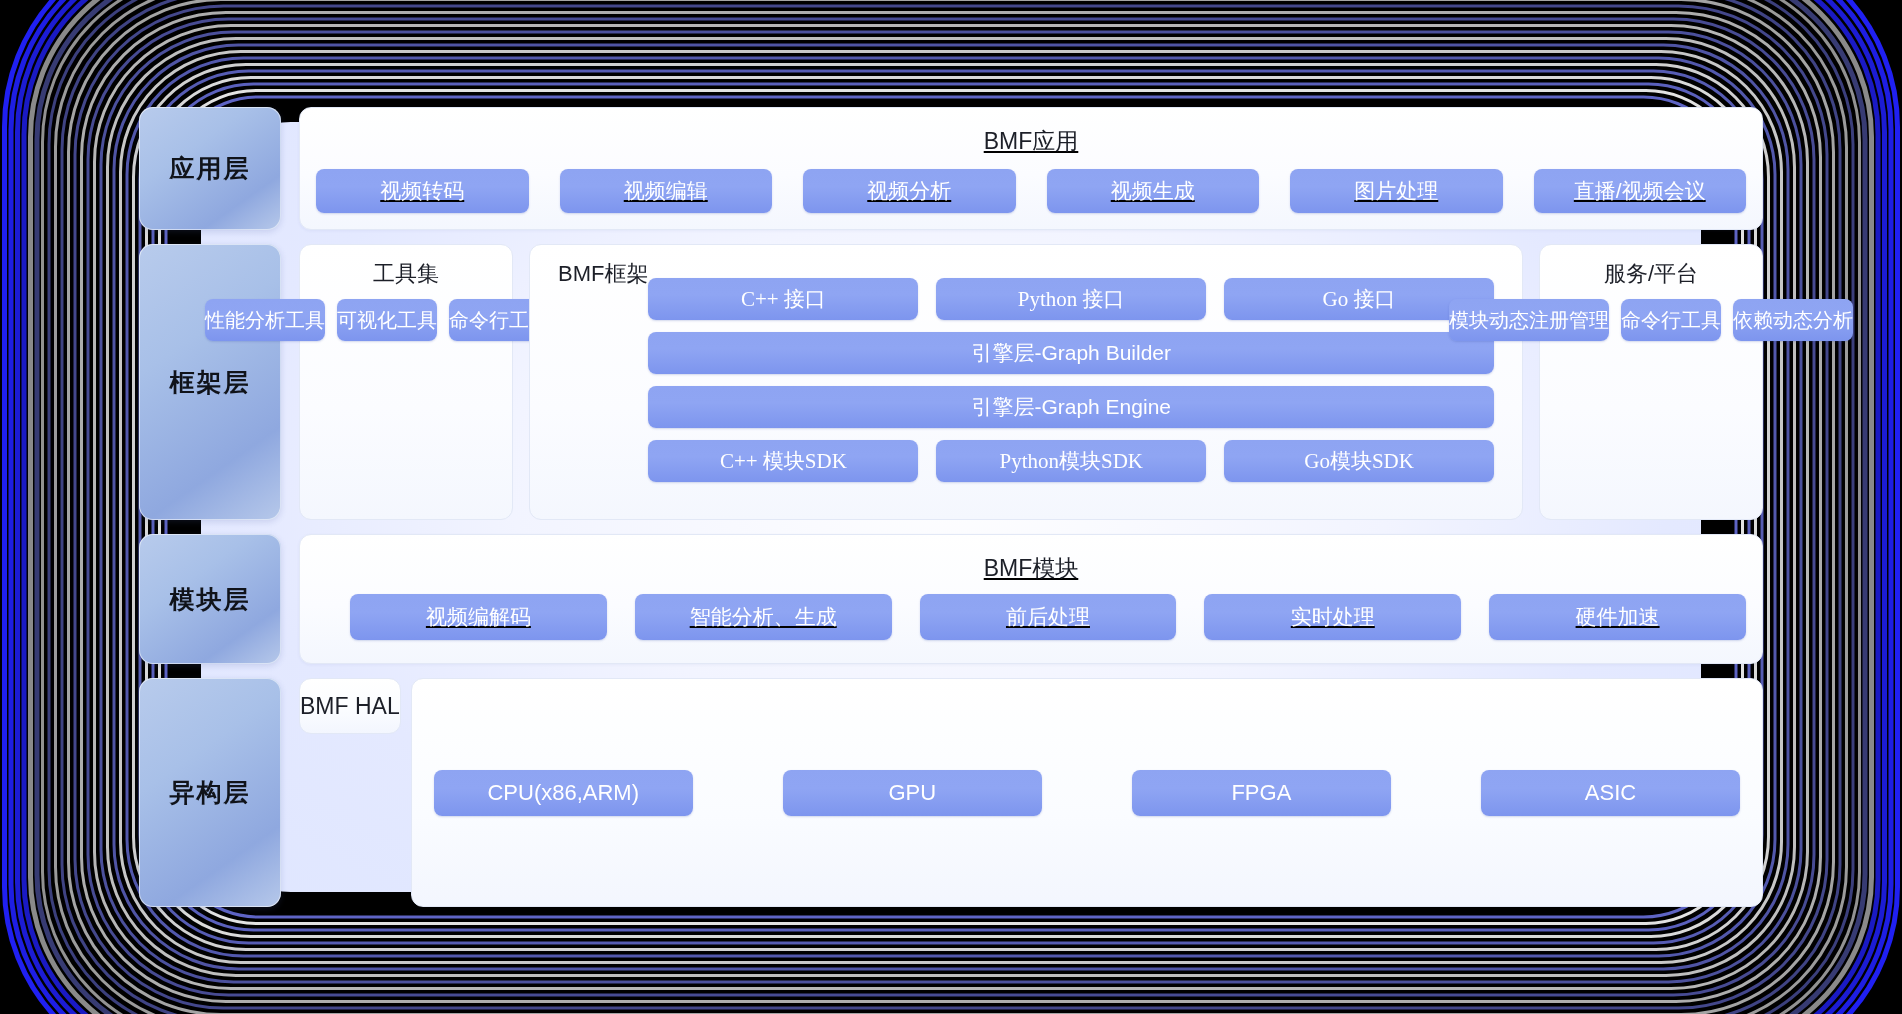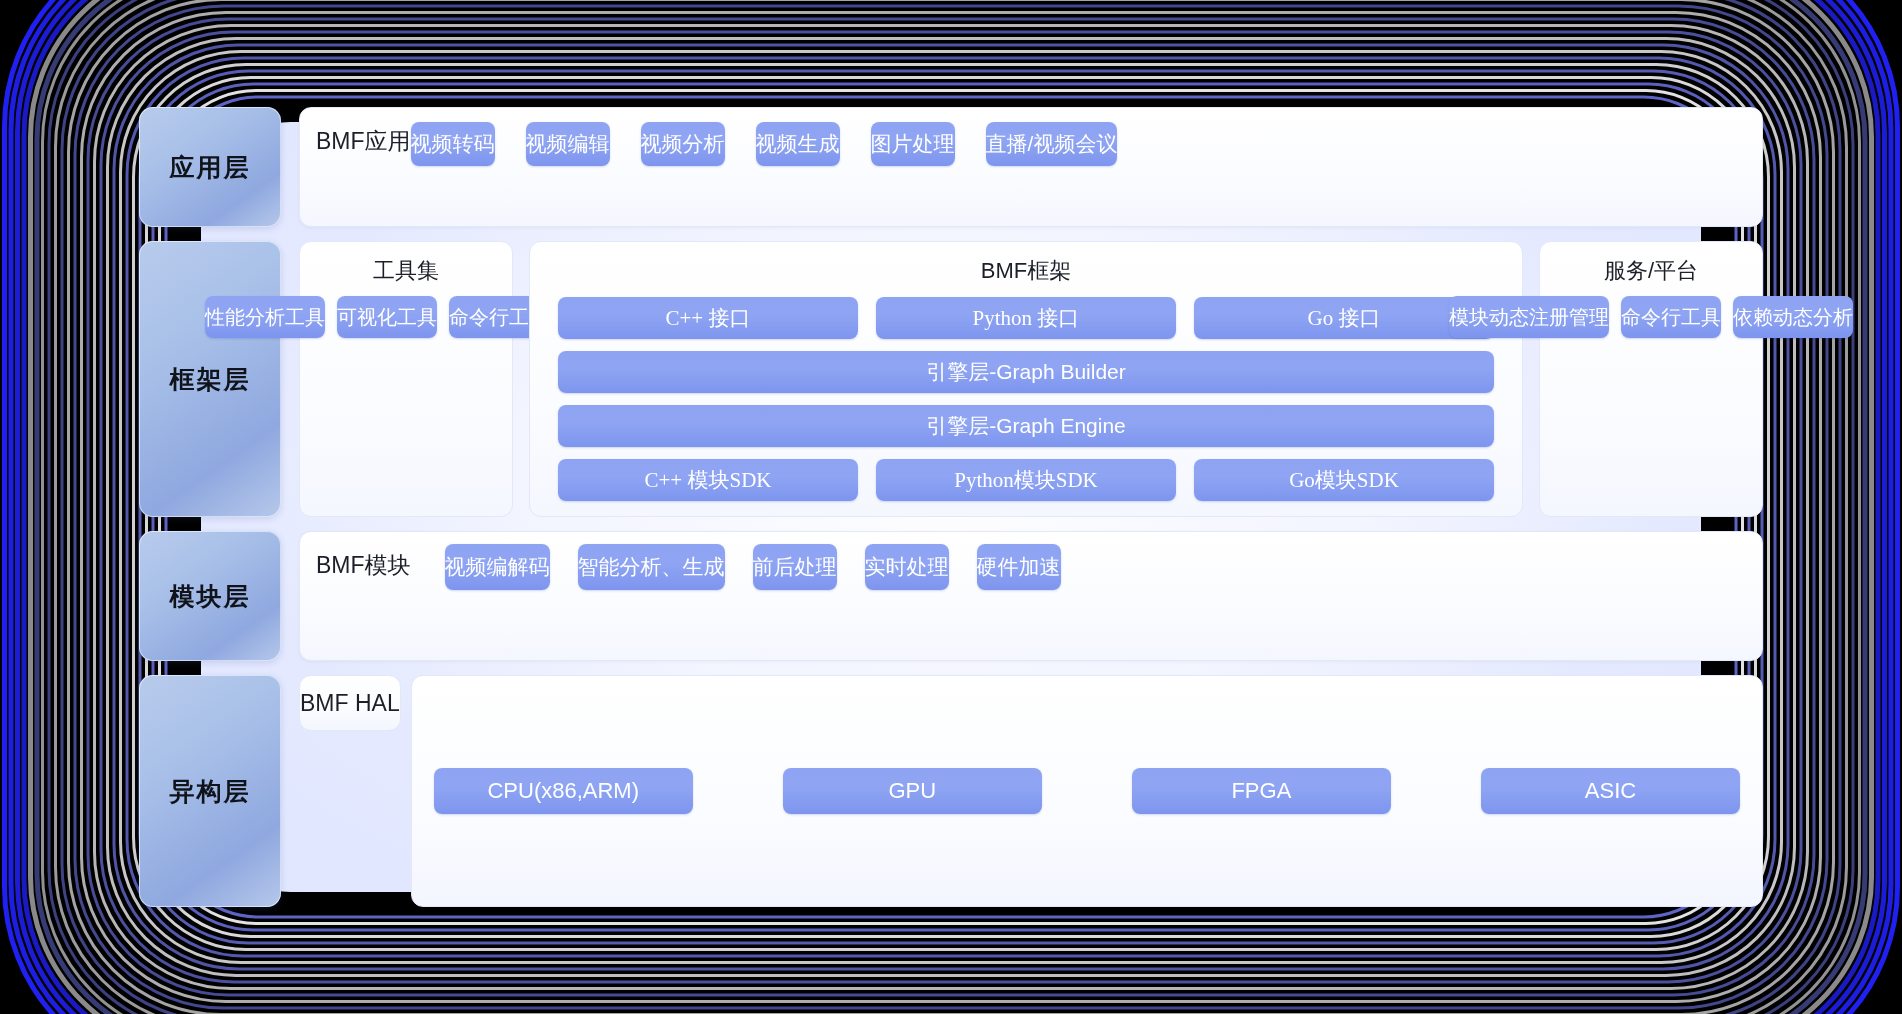"BMF应用" .panel { flex-direction: row -> column; text-decoration: none -> underline }
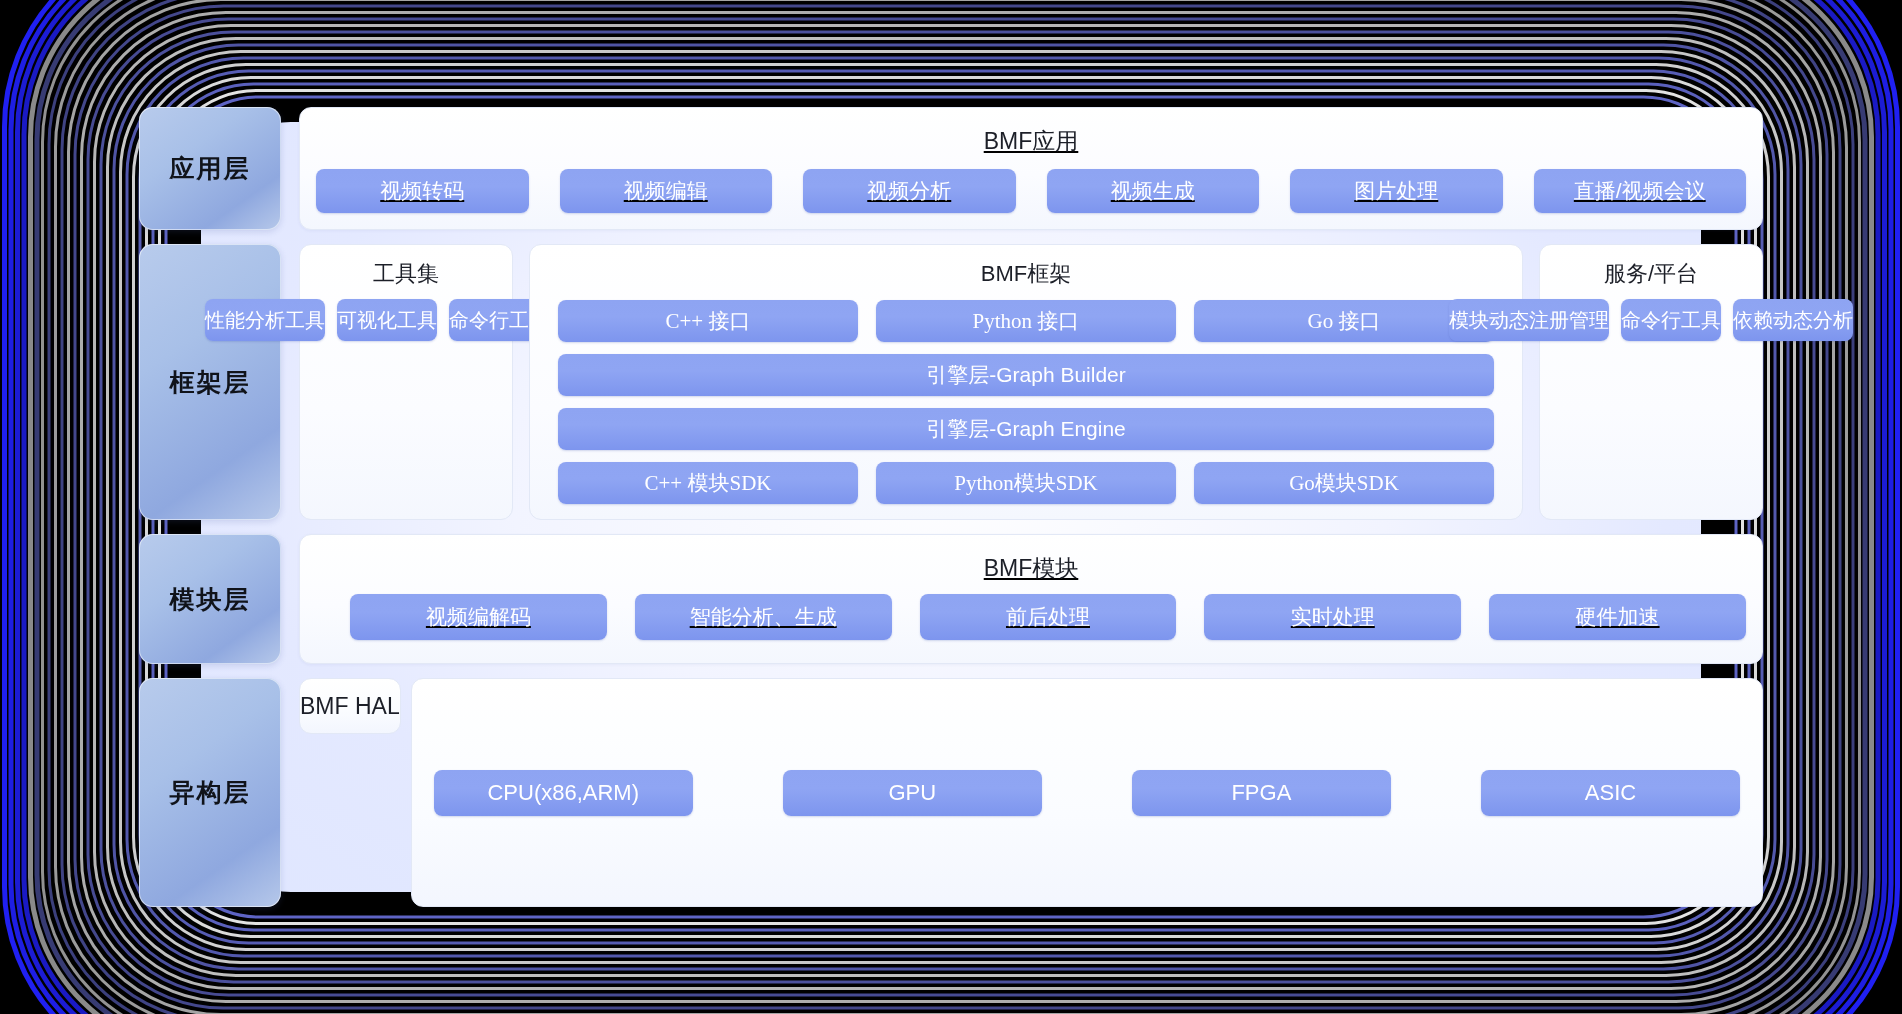"BMF框架" .col-center { flex-direction: column -> row }
